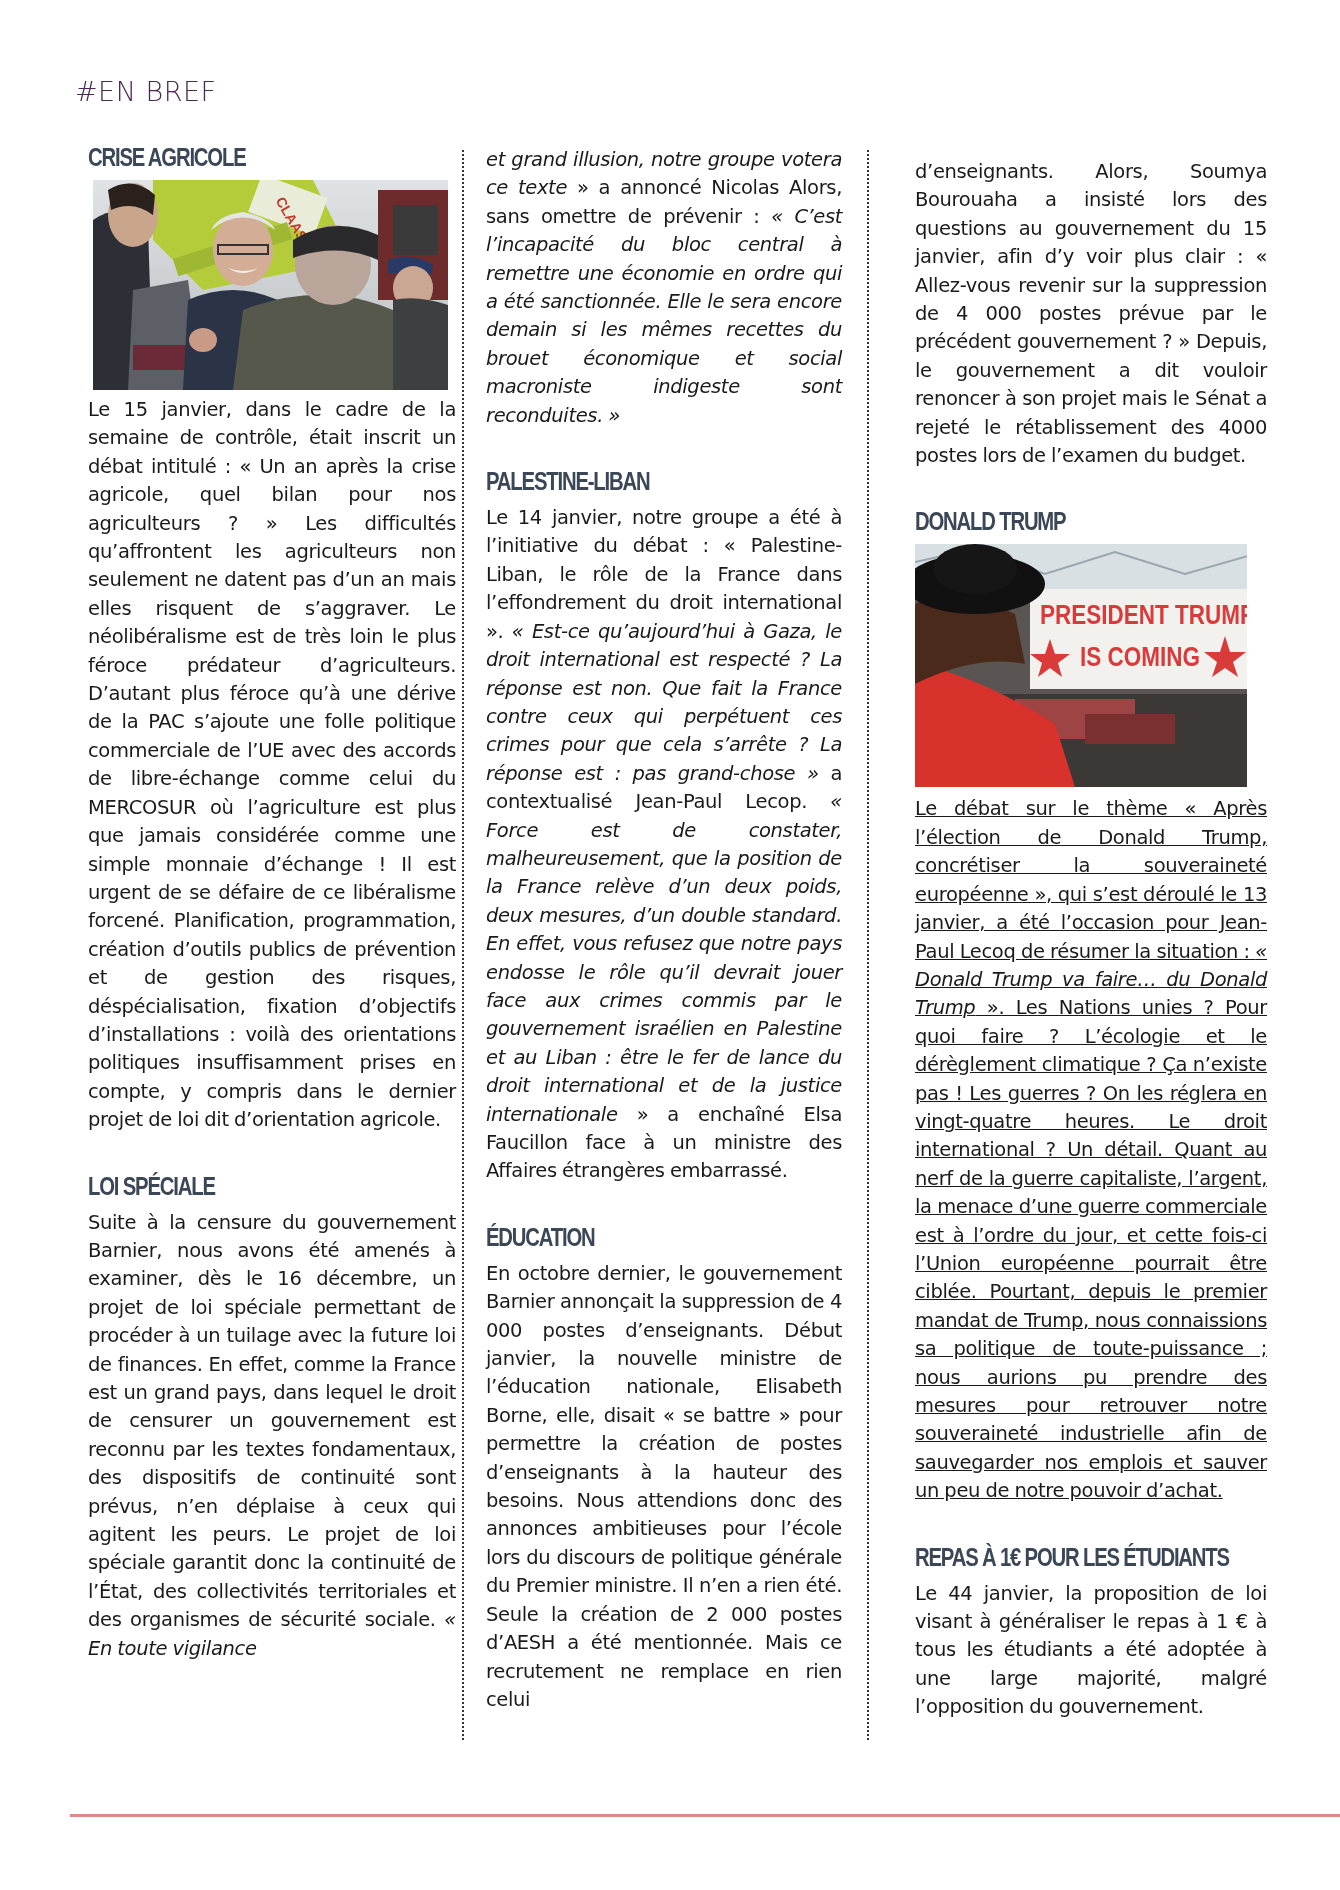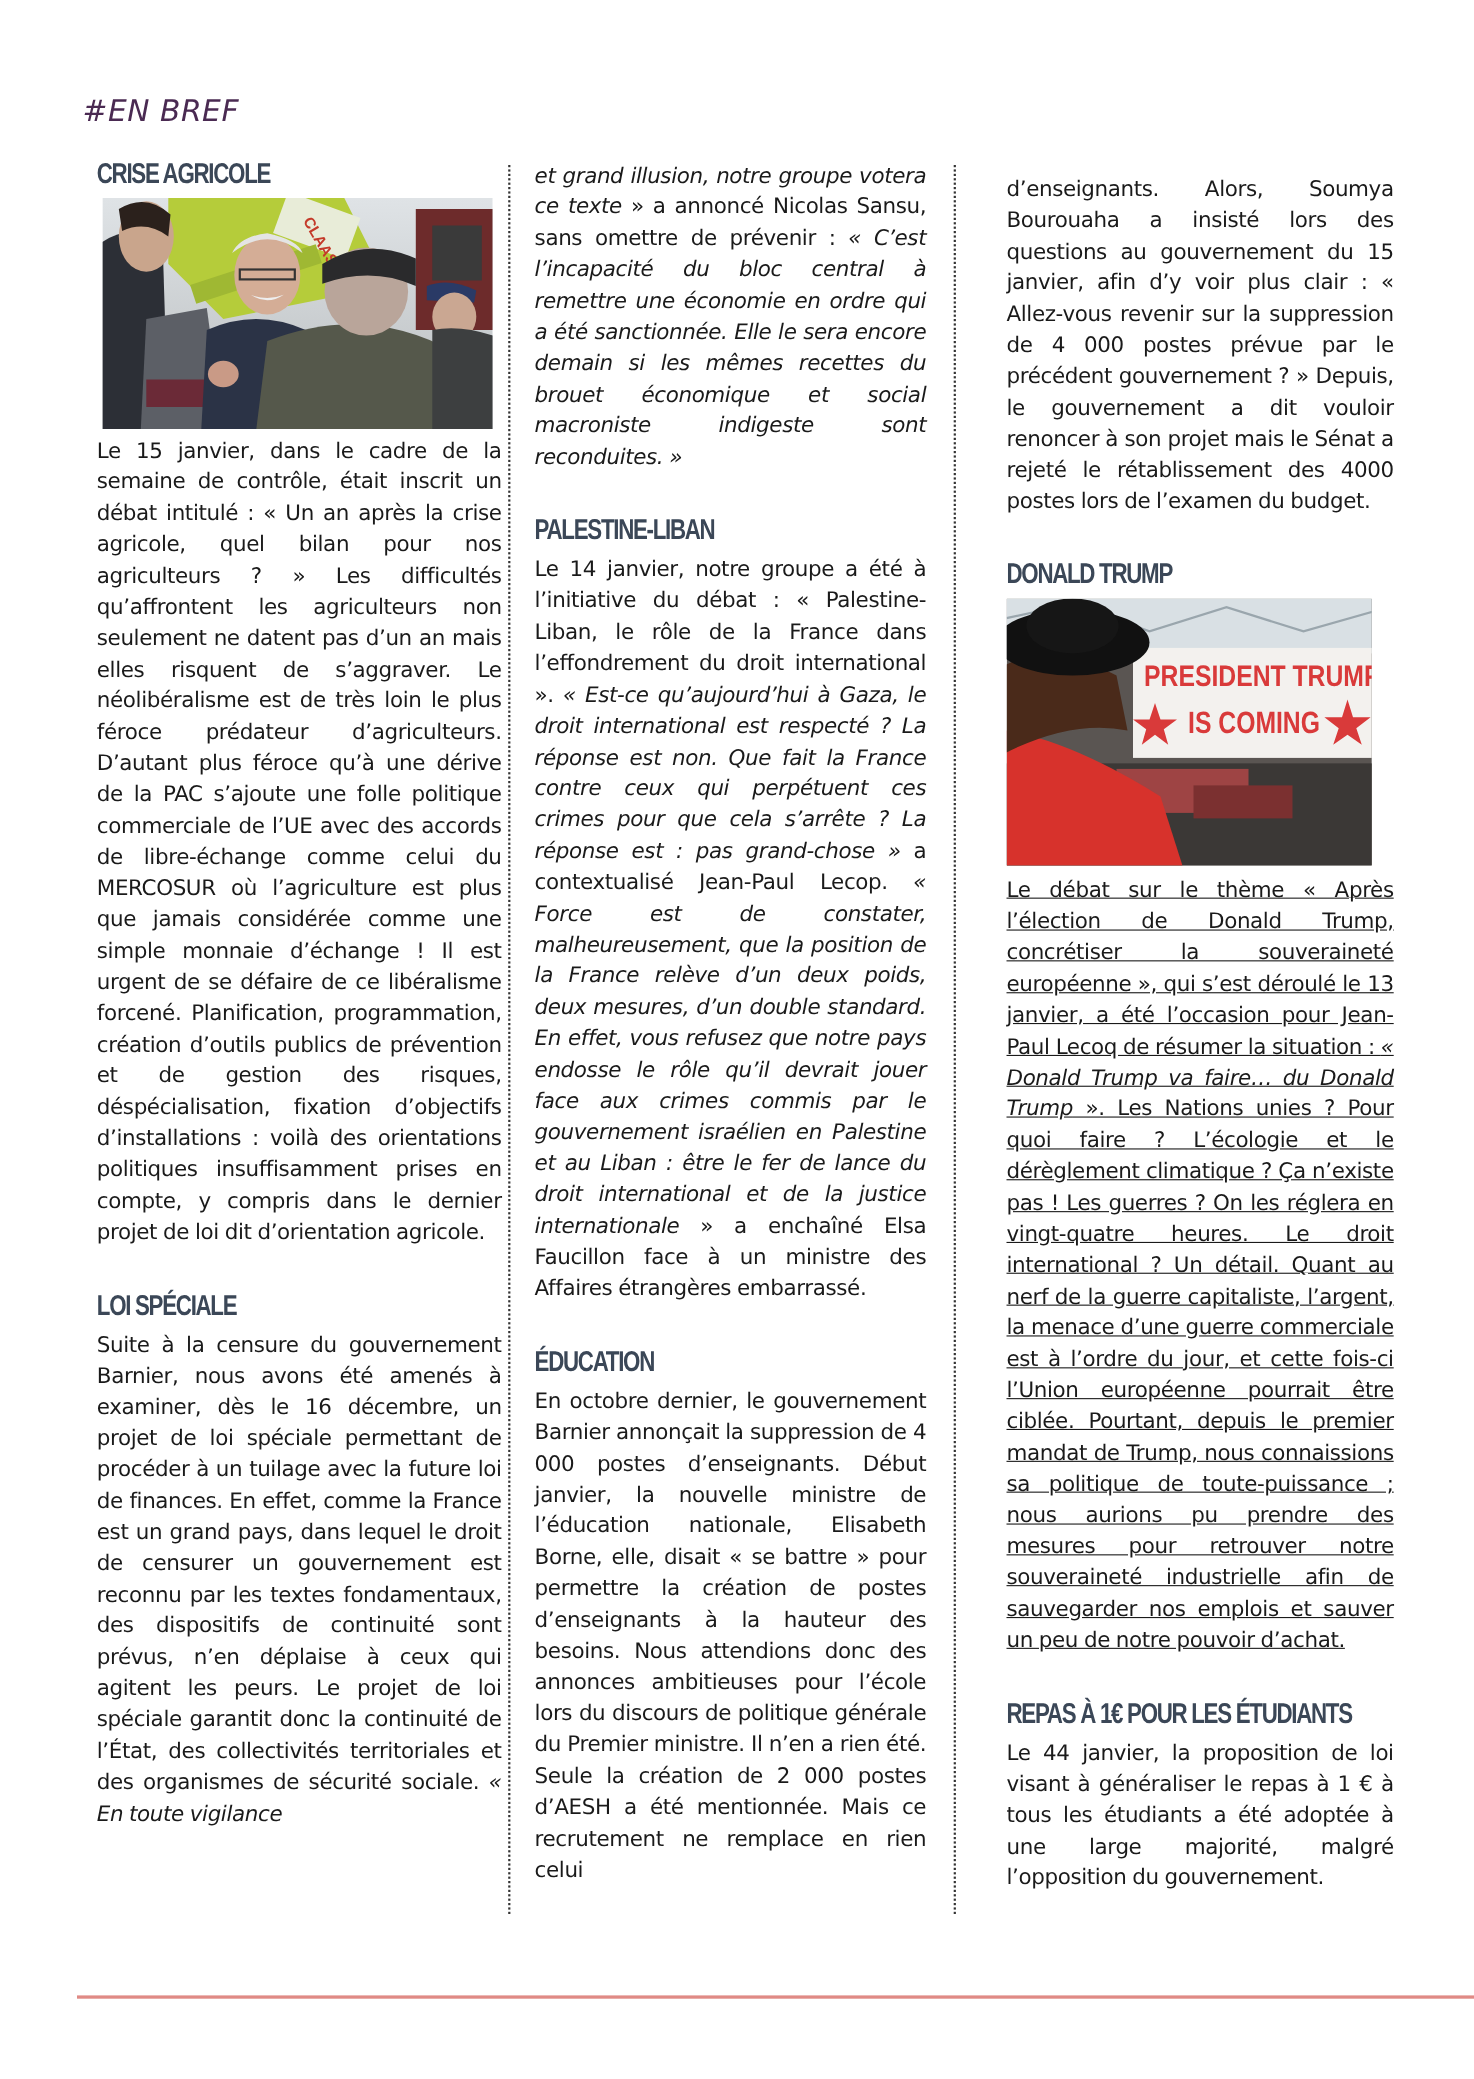"#EN BREF" .kicker { font-style: italic -> none; top: 86px -> 76px }
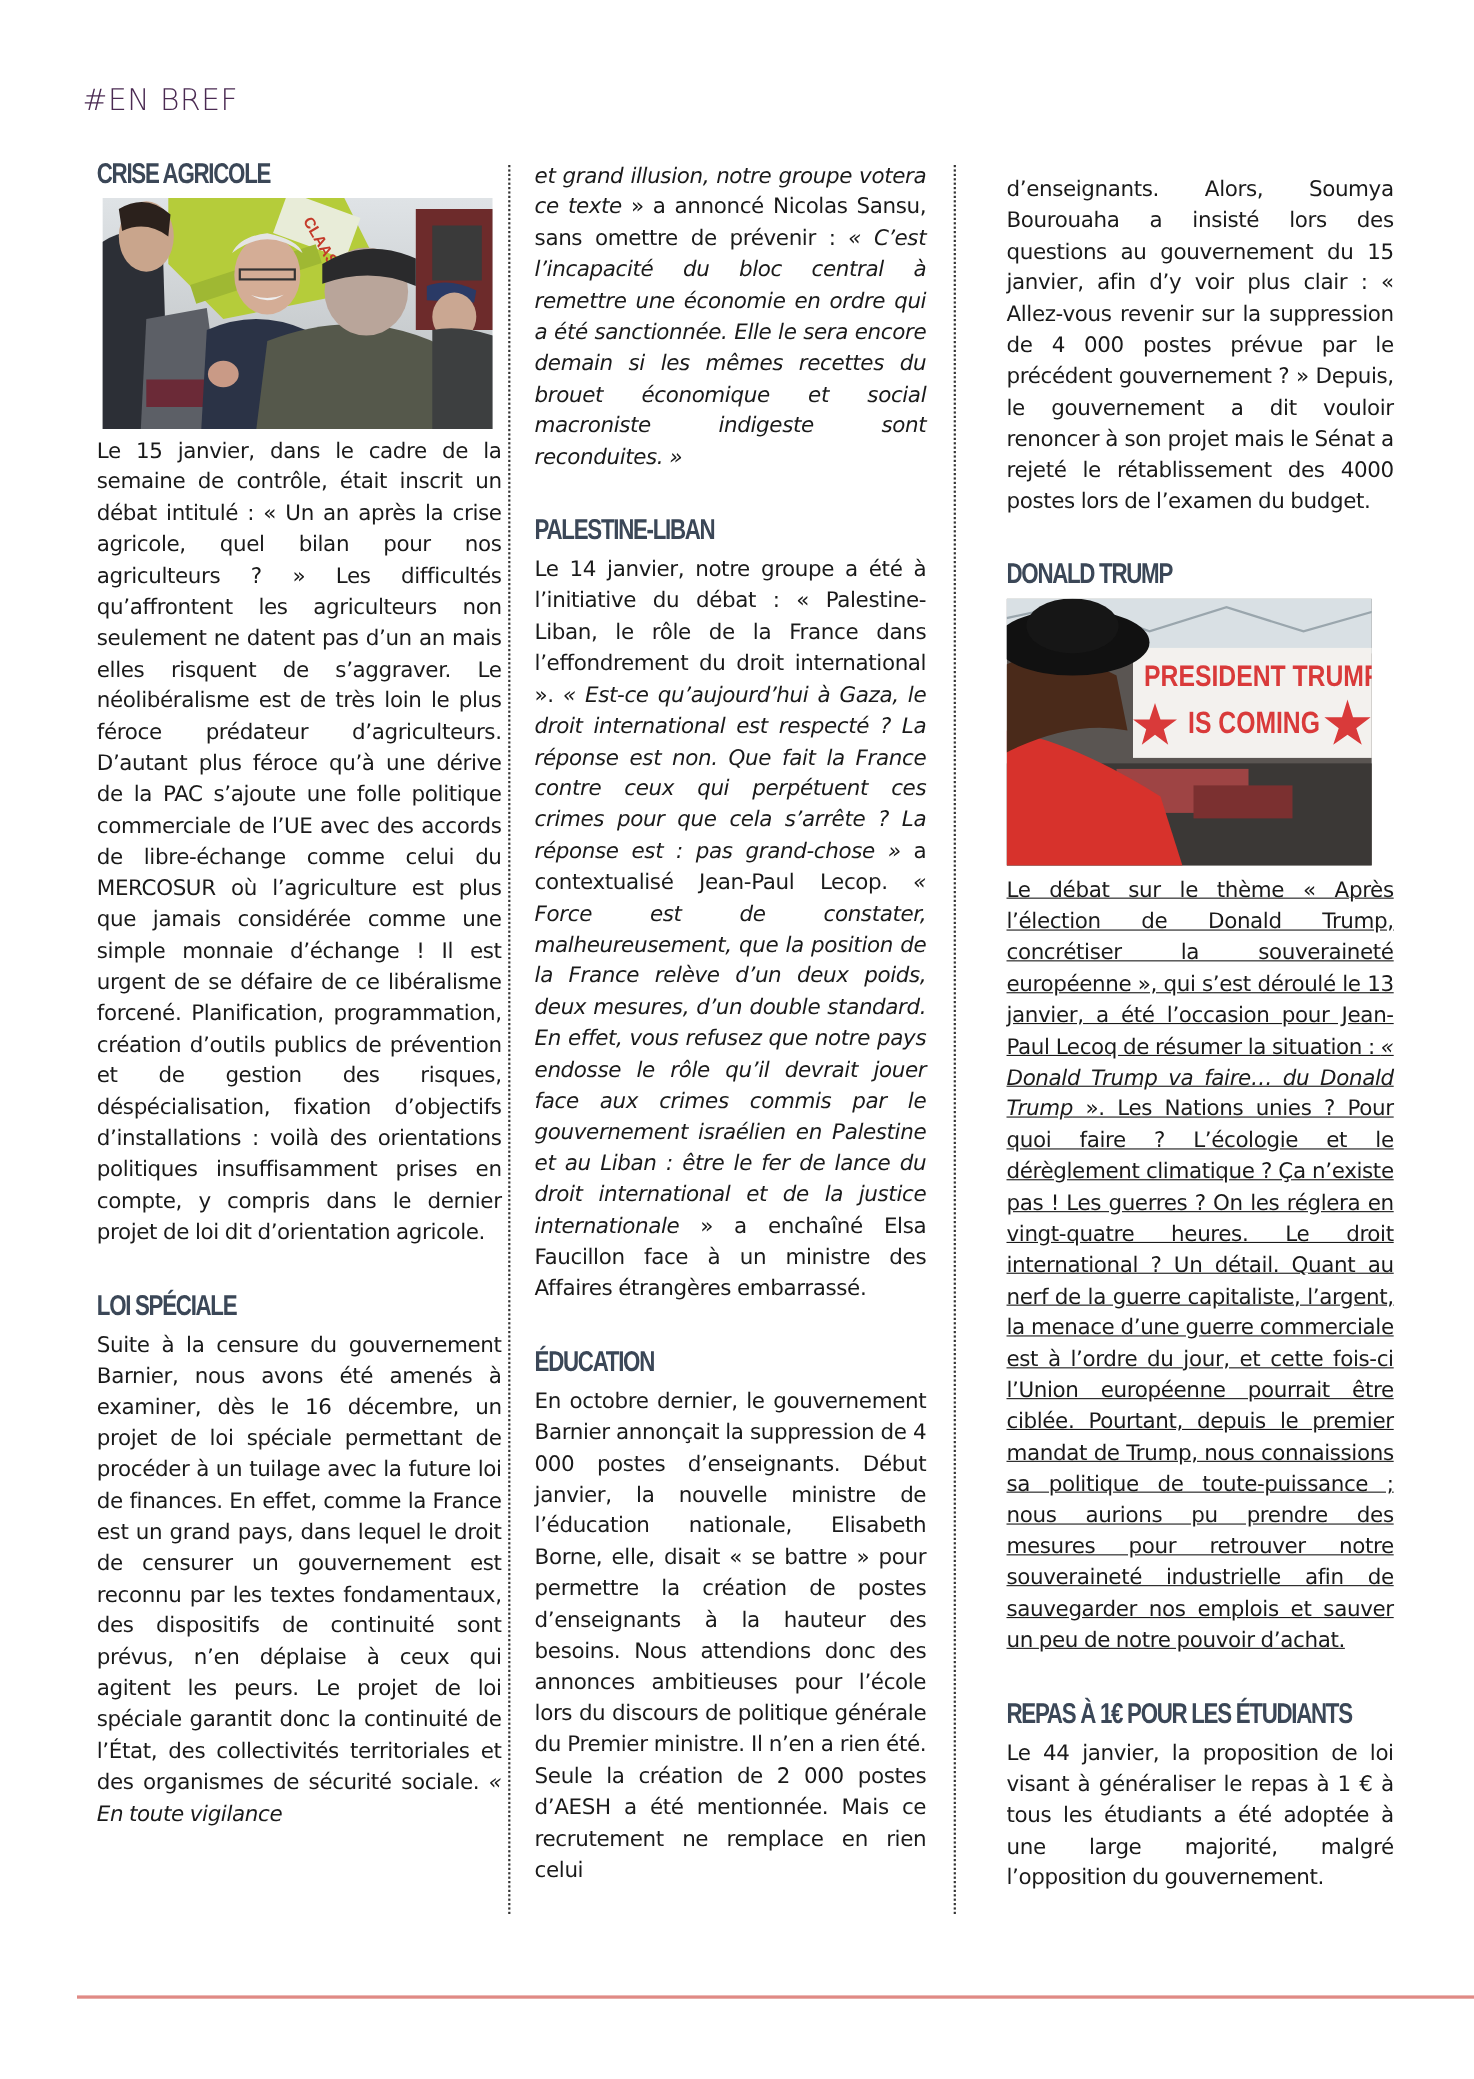"» a annoncé Nicolas Sansu," span { text: Sansu -> Alors }
